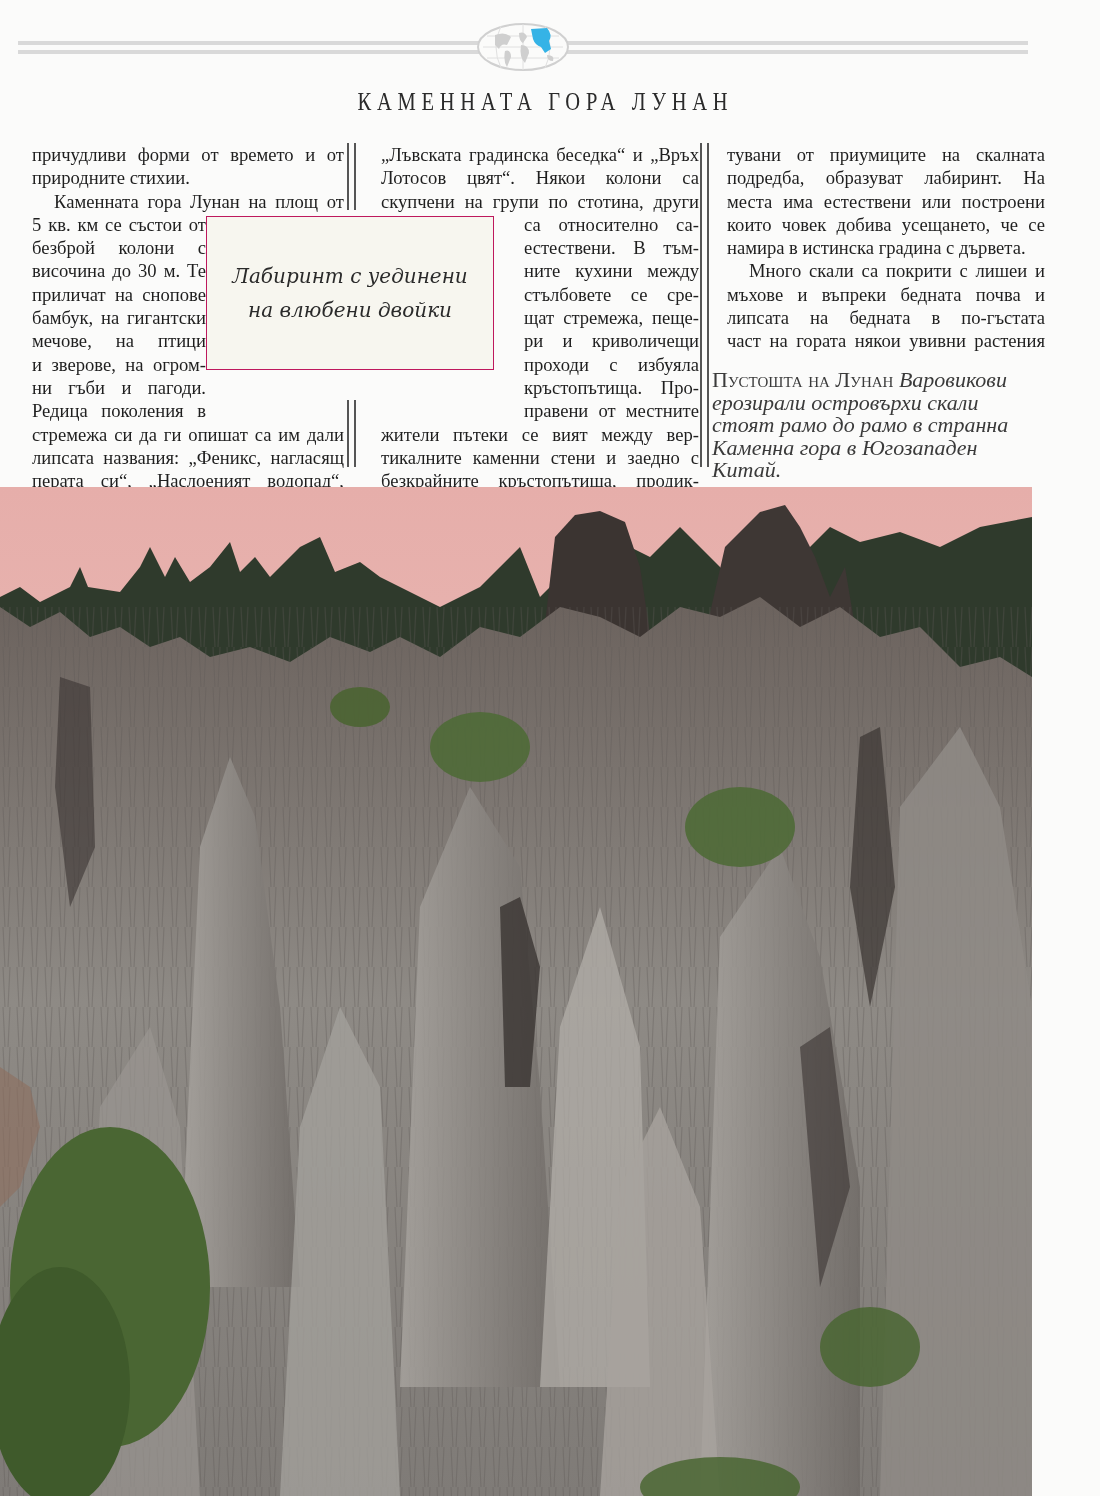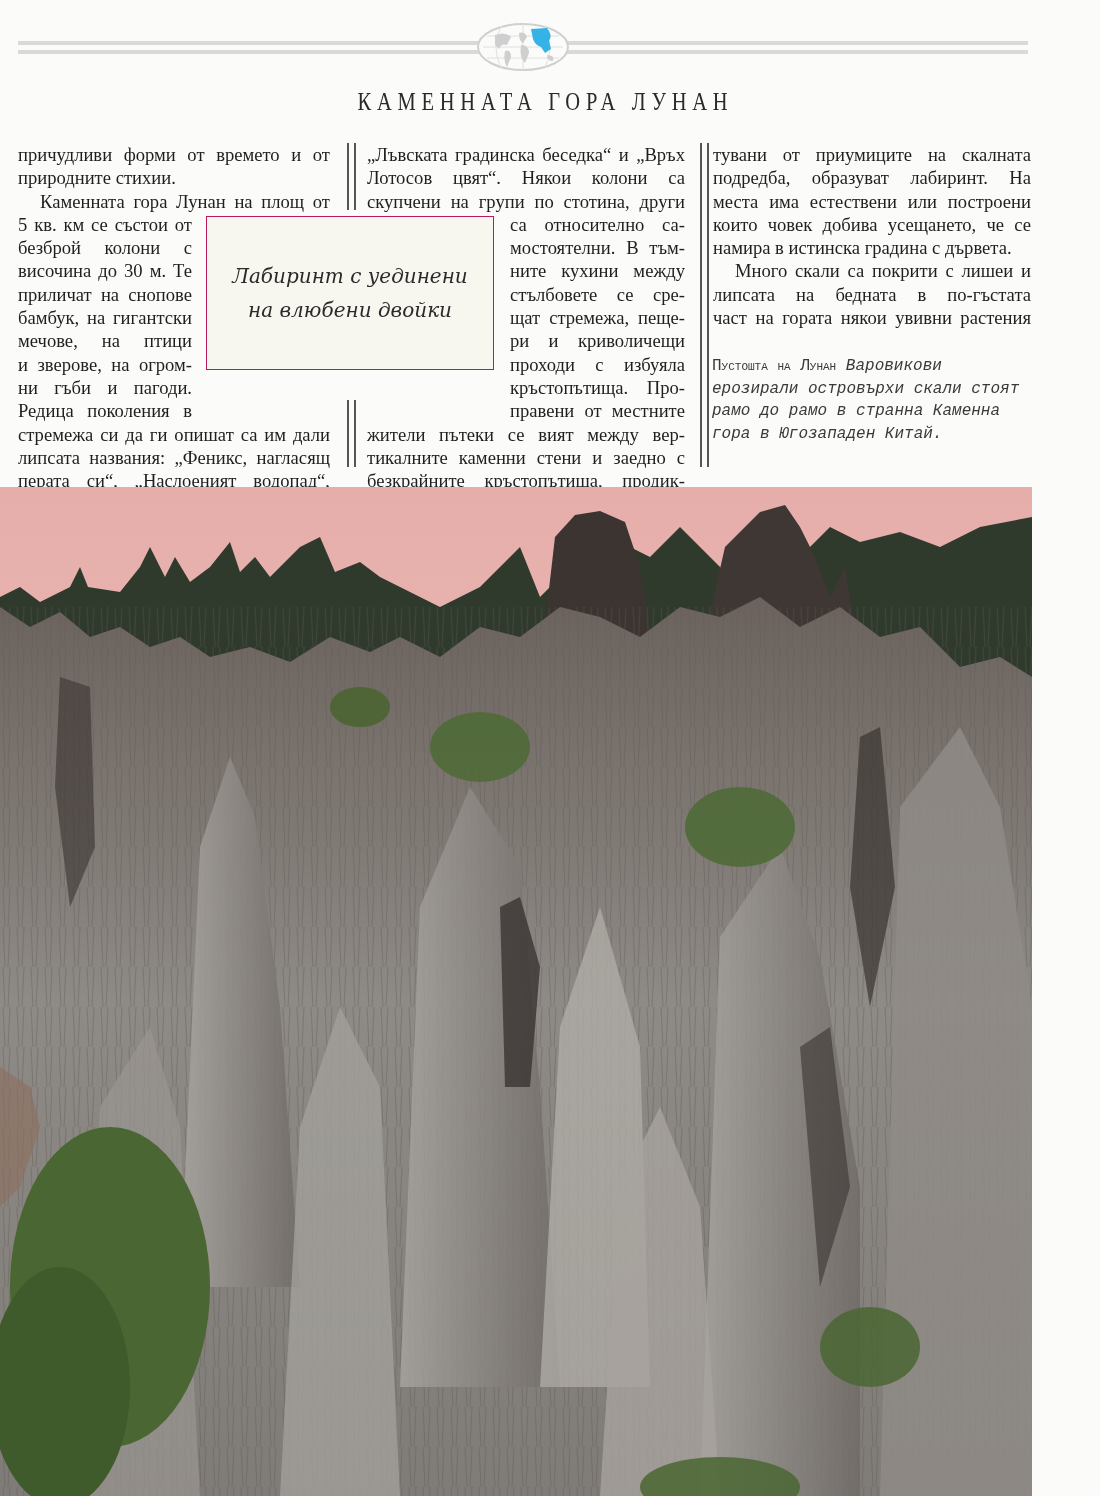"причудливи форми от времето и" .col { margin-left: none -> 14px }
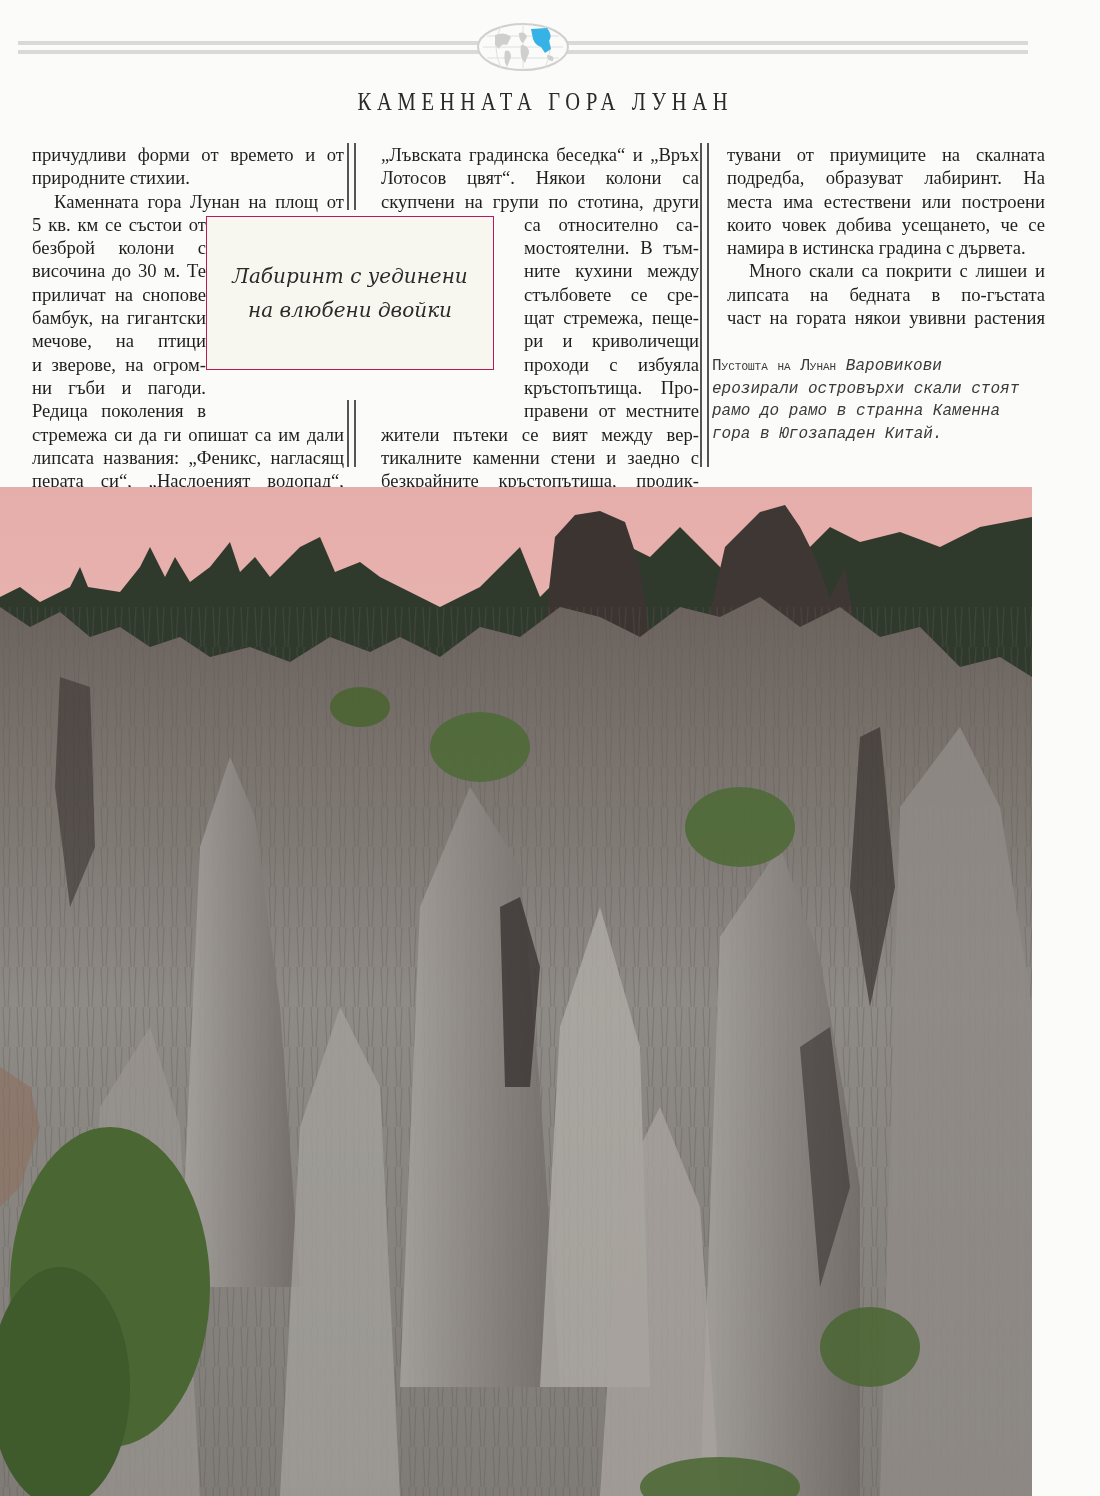"мостоятелни. В тъм-" span.ln { text: мостоятелни -> естествени }
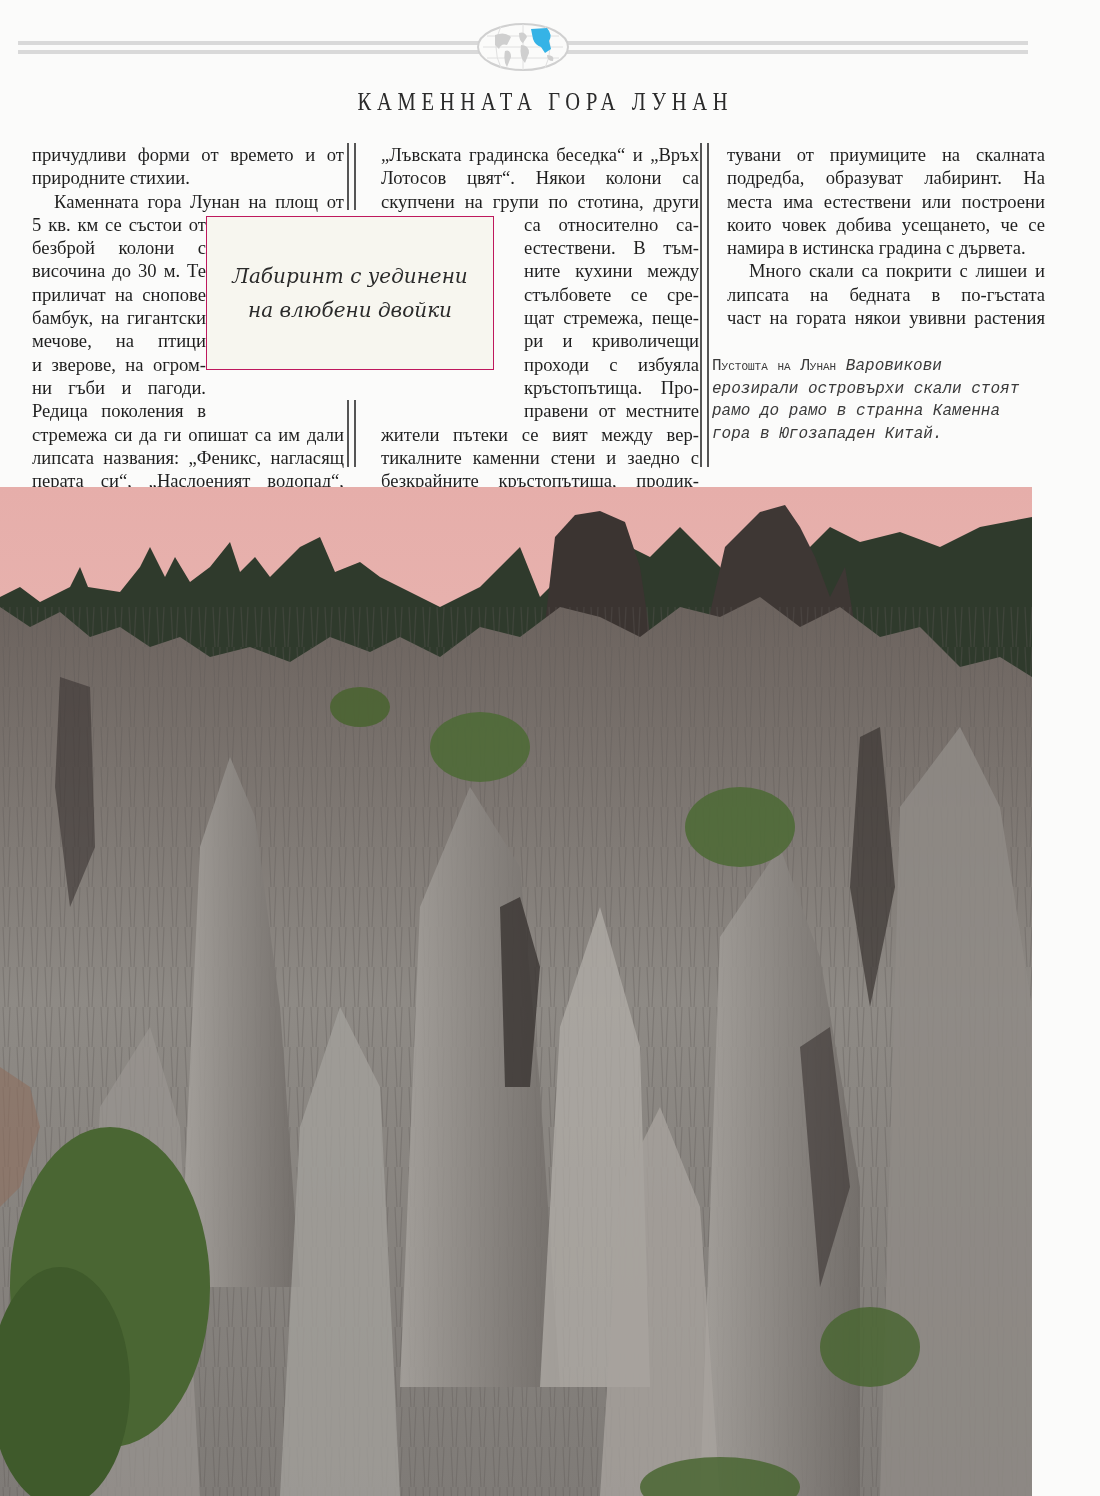"мъхове и въпреки бедната почва" span.ln { html: none -> <span>мъхове и въпреки бедната почва и</span> }
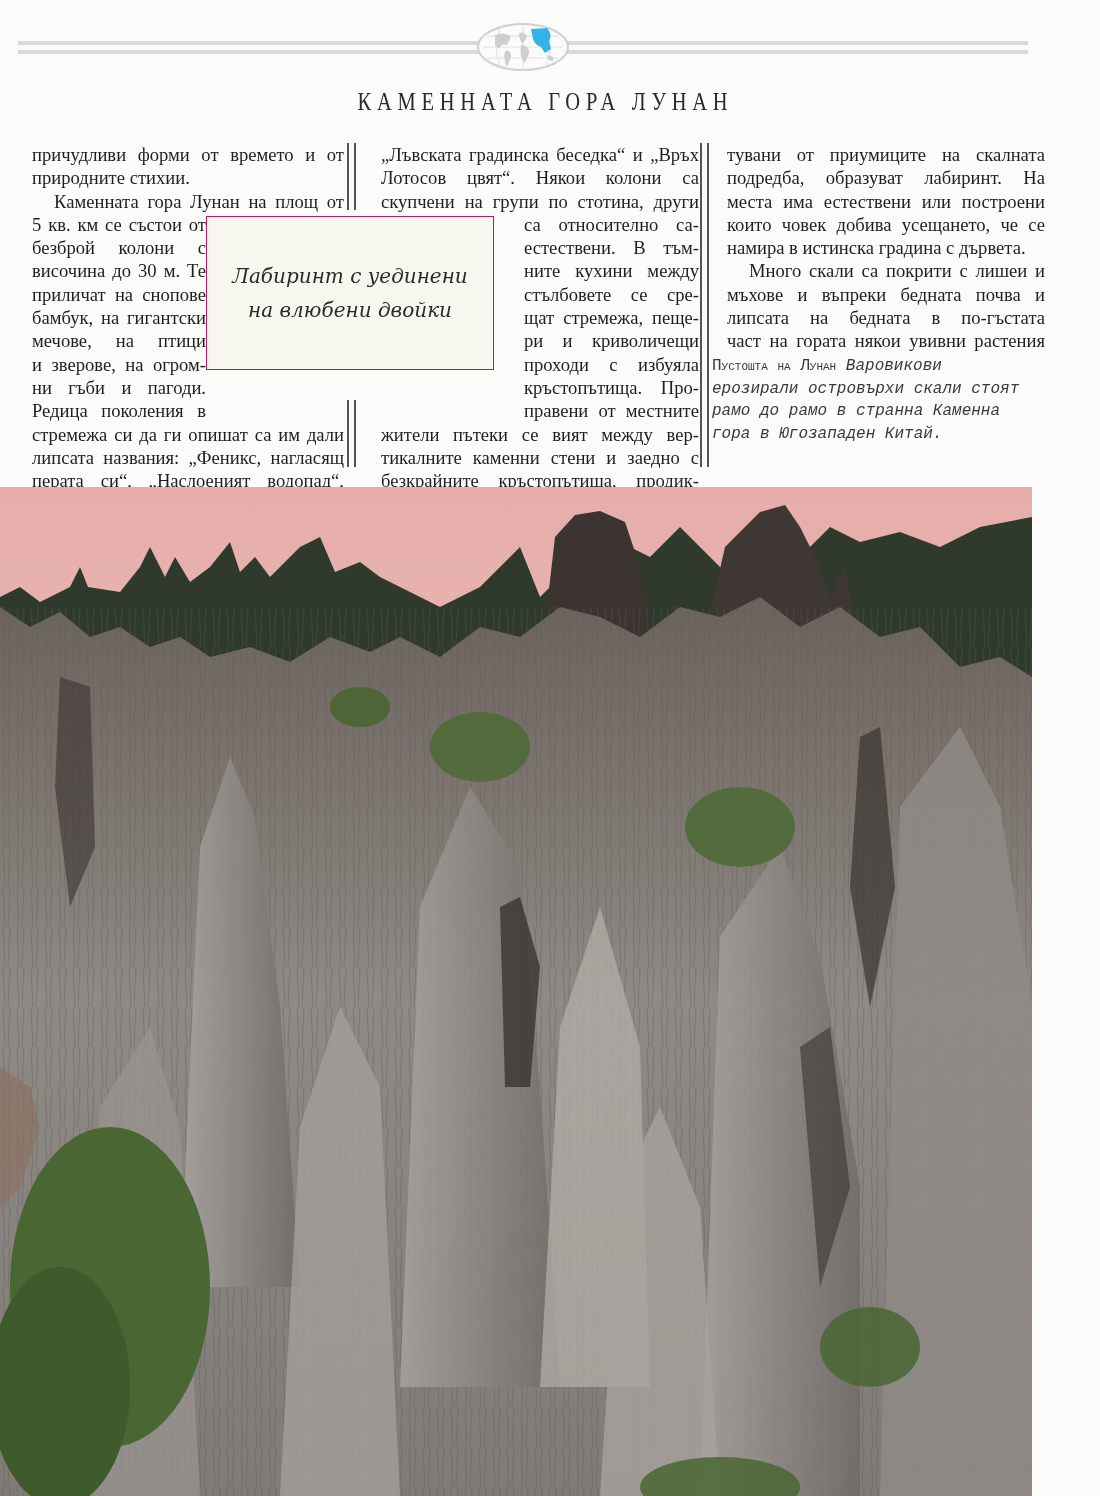"Пустошта на Лунан Варовикови ерозирали" .caption { font-family: Liberation Mono, monospace -> none; font-size: 16px -> 22px; top: 355px -> 369px }
